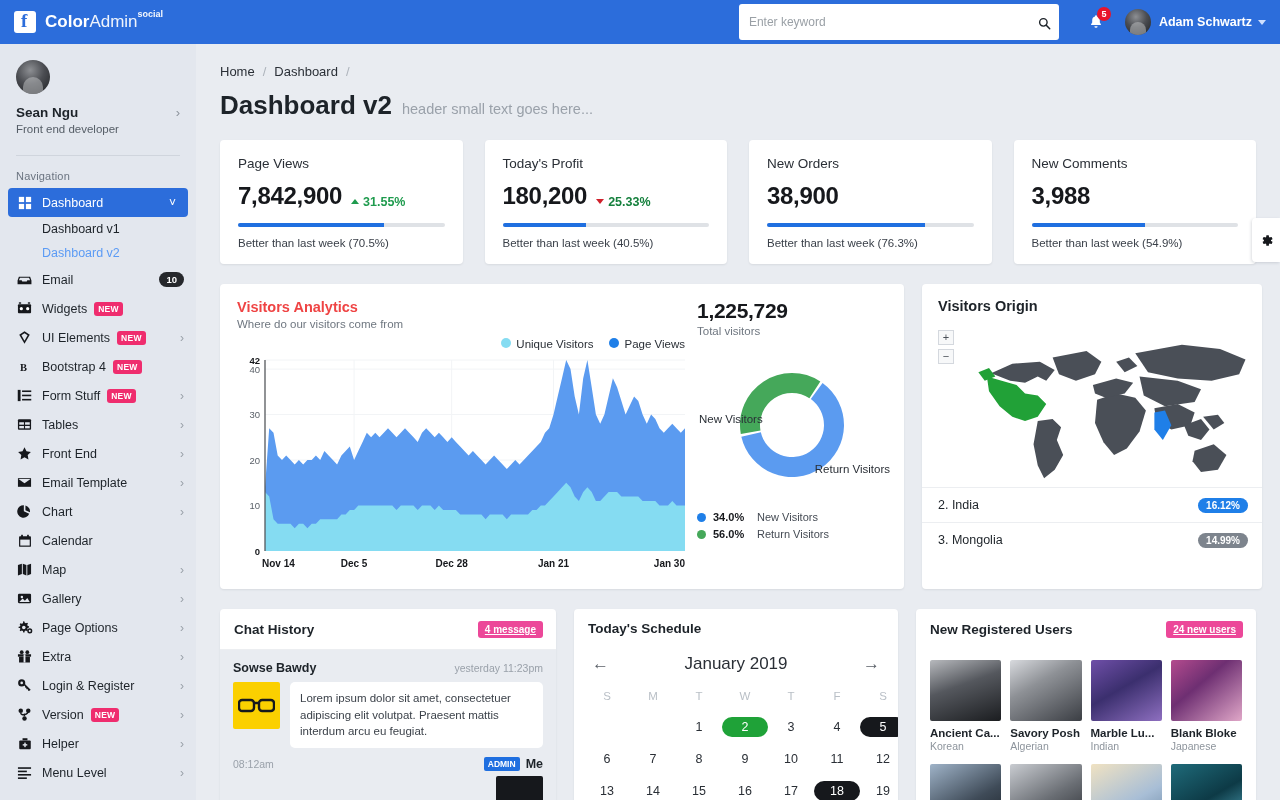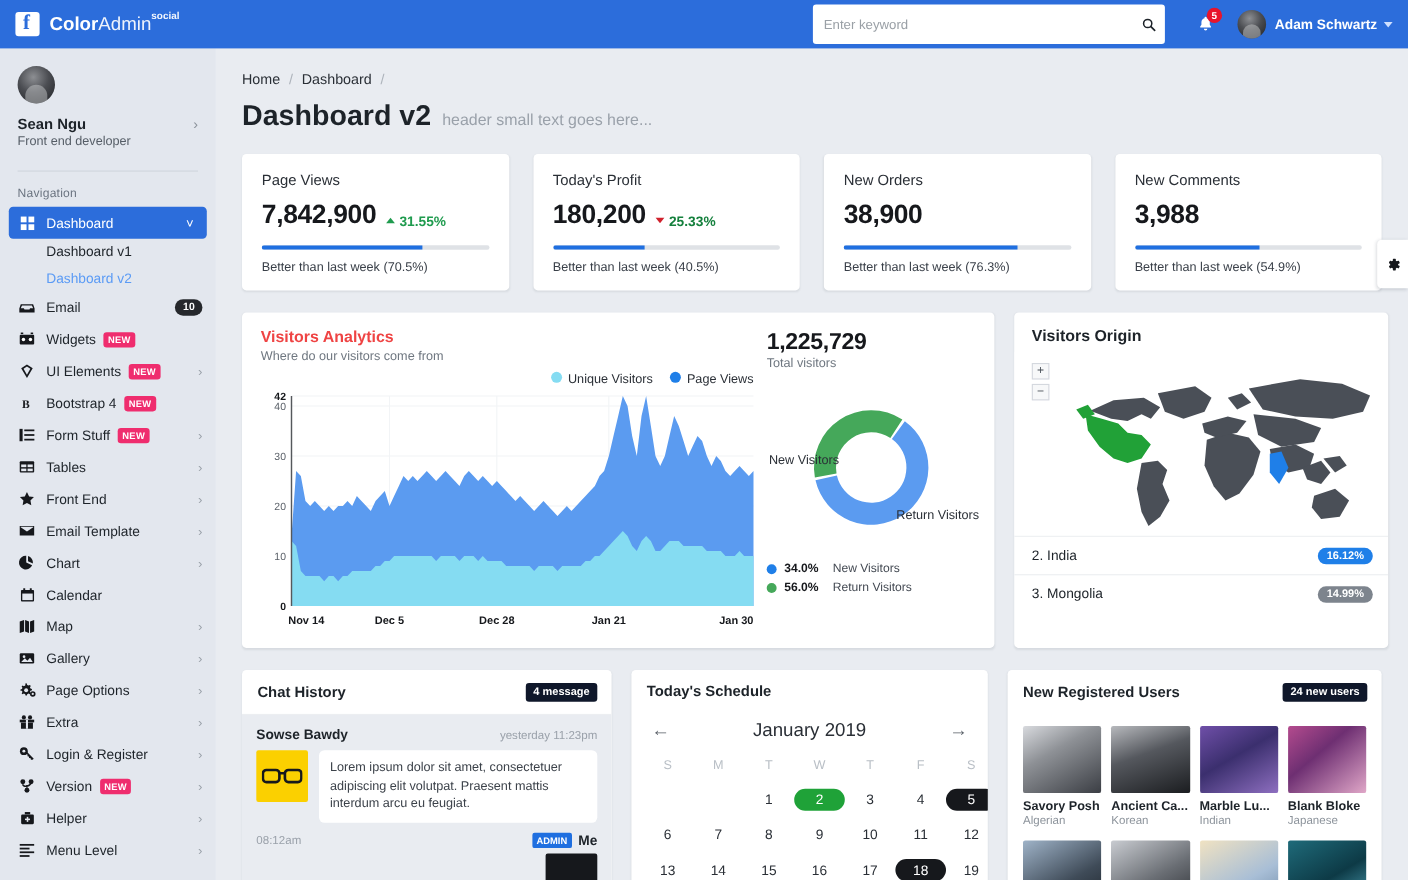"4 message" .panel-badge { background: #0f172a -> #ec4899; text-decoration: none -> underline }
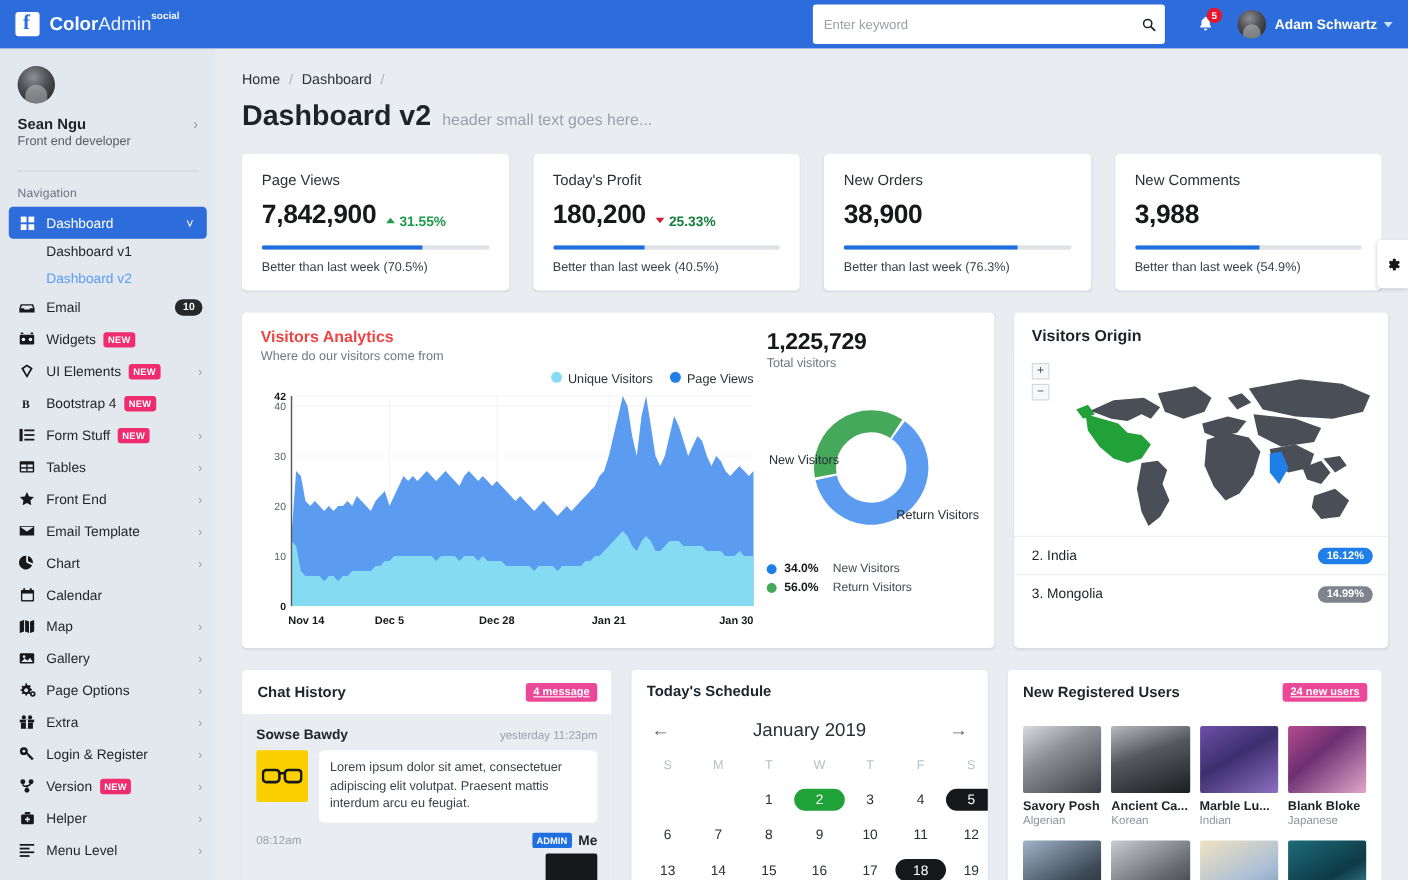"Savory Posh" div.user-cell { order: before "Ancient Ca..." -> after "Ancient Ca..." }
